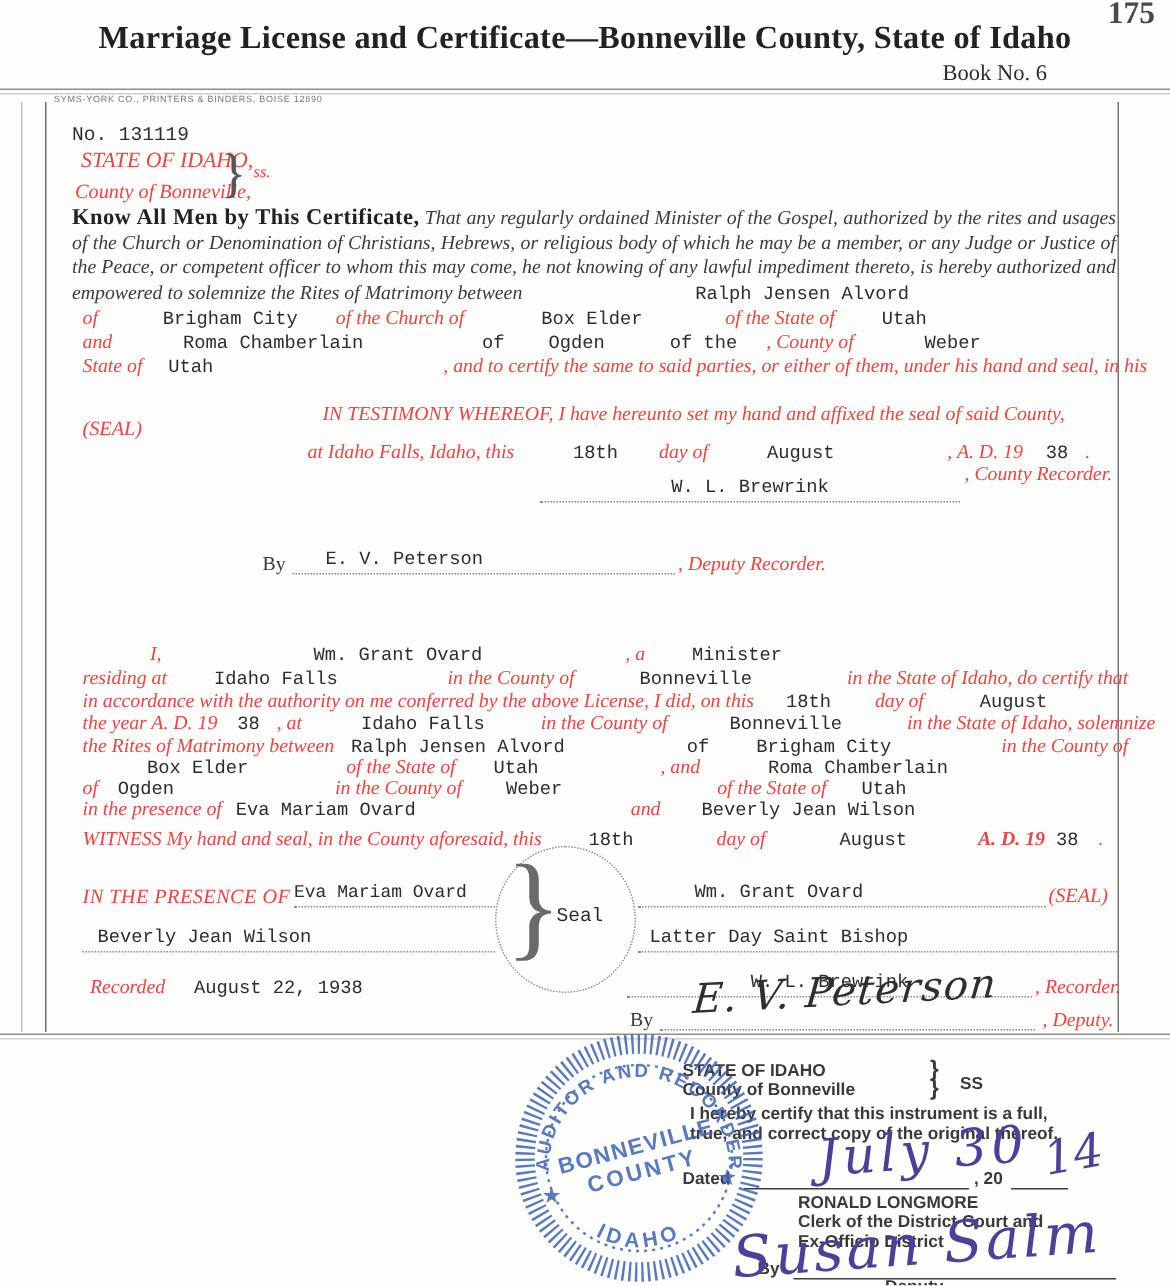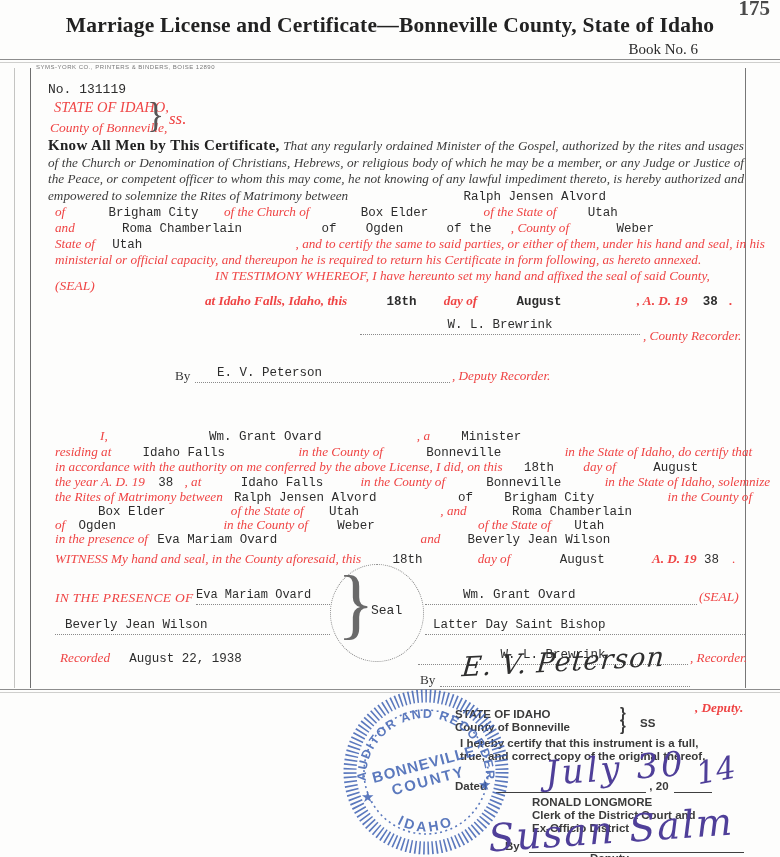"ss." div.abs { font-size: 17px -> 11px }
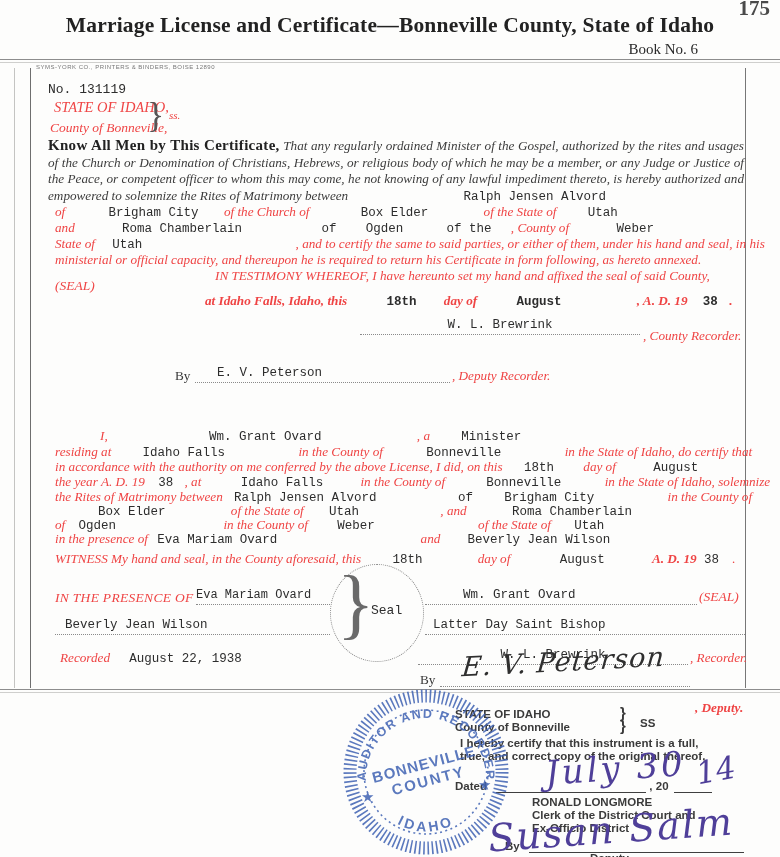"ministerial or official capacity, and" div.abs { html: <div>ministerial or official capacity, and thereupon he is required to return his Certificate in form following, as hereto annexed.</div> -> none }
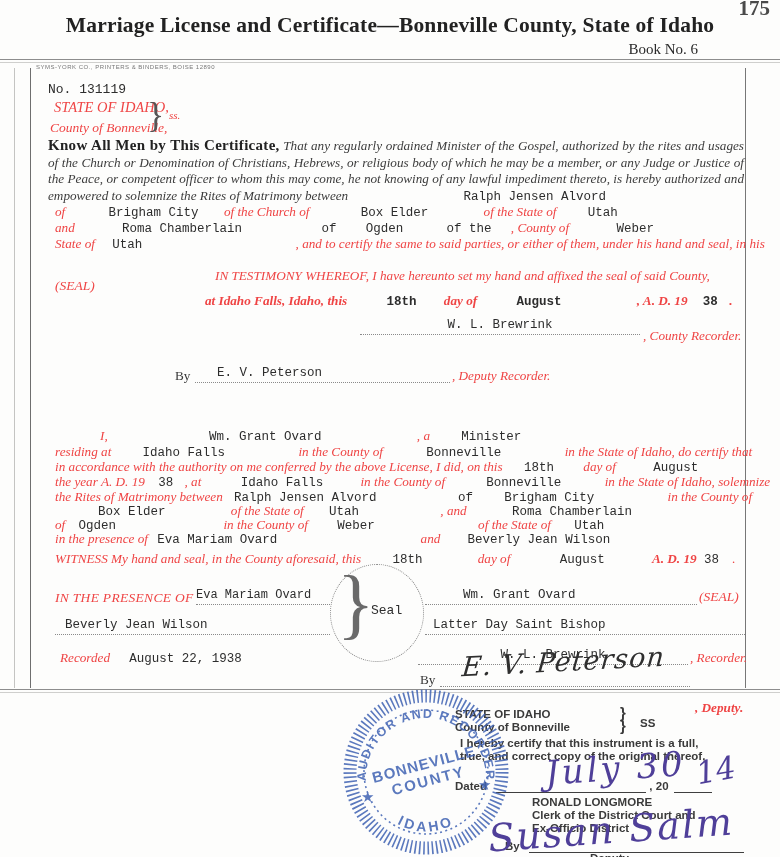"at Idaho Falls, Idaho, this" div.abs { font-weight: bold -> none }
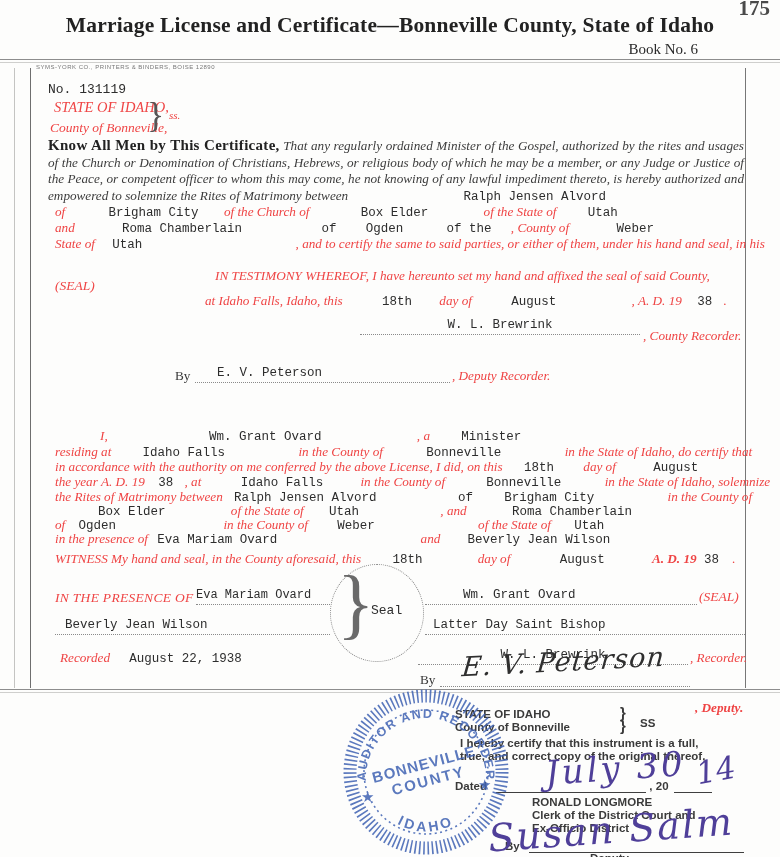", County Recorder." div.abs { top: 328px -> 308px }
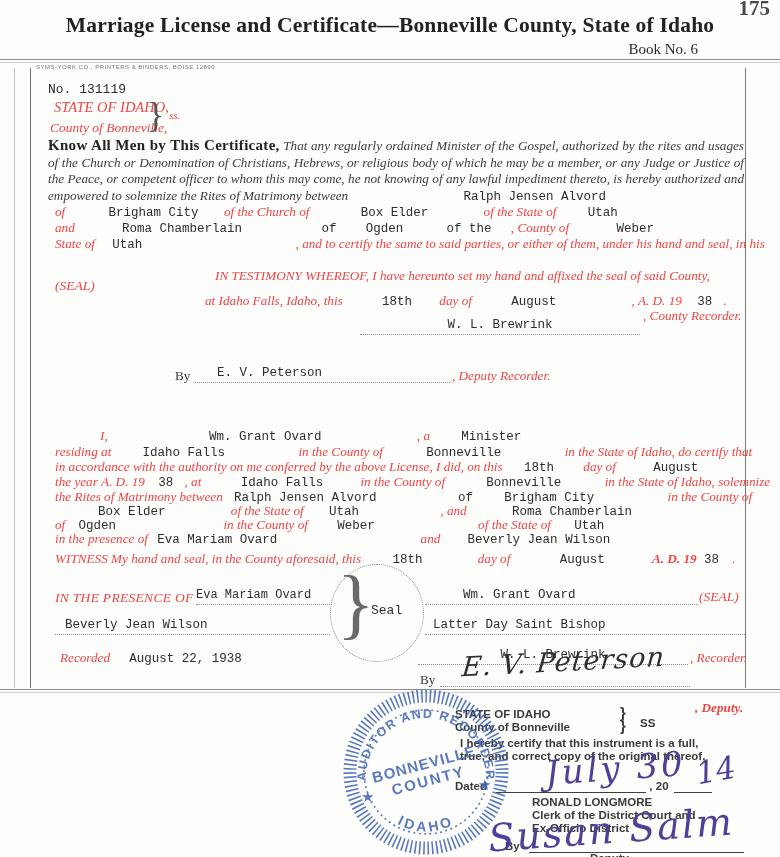", Deputy." div.abs { font-weight: bold -> none; top: 700px -> 672px }
